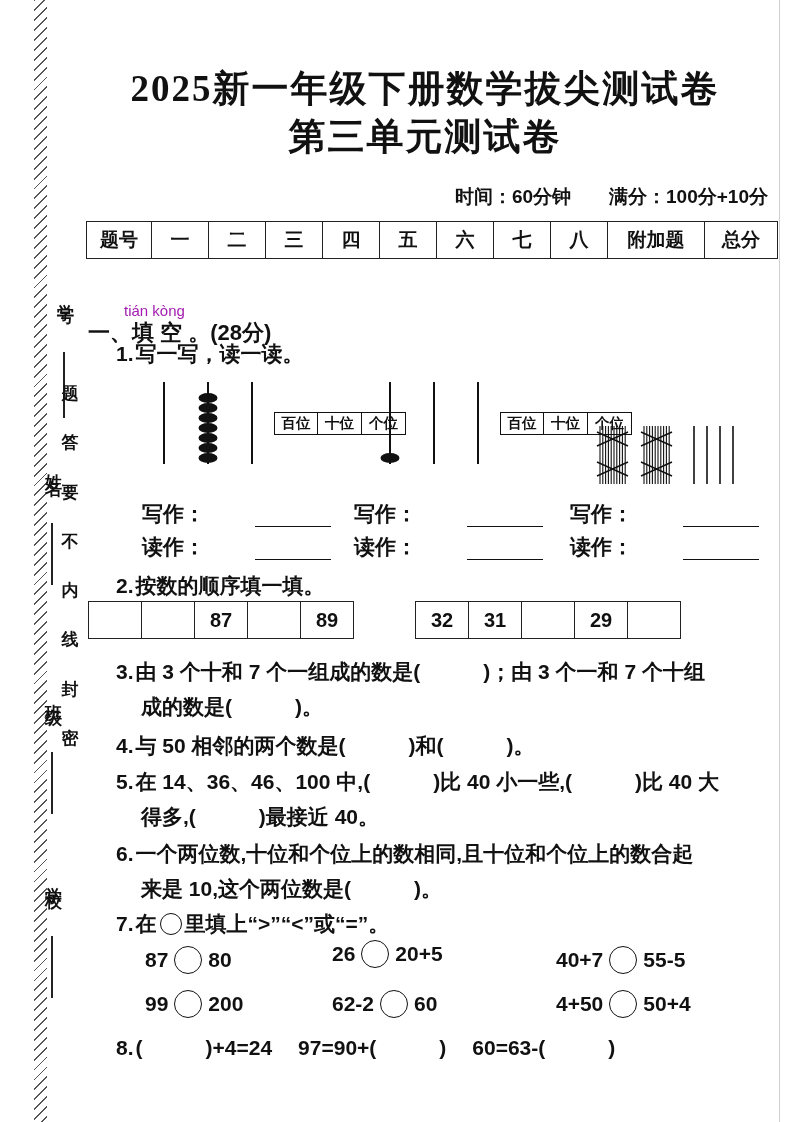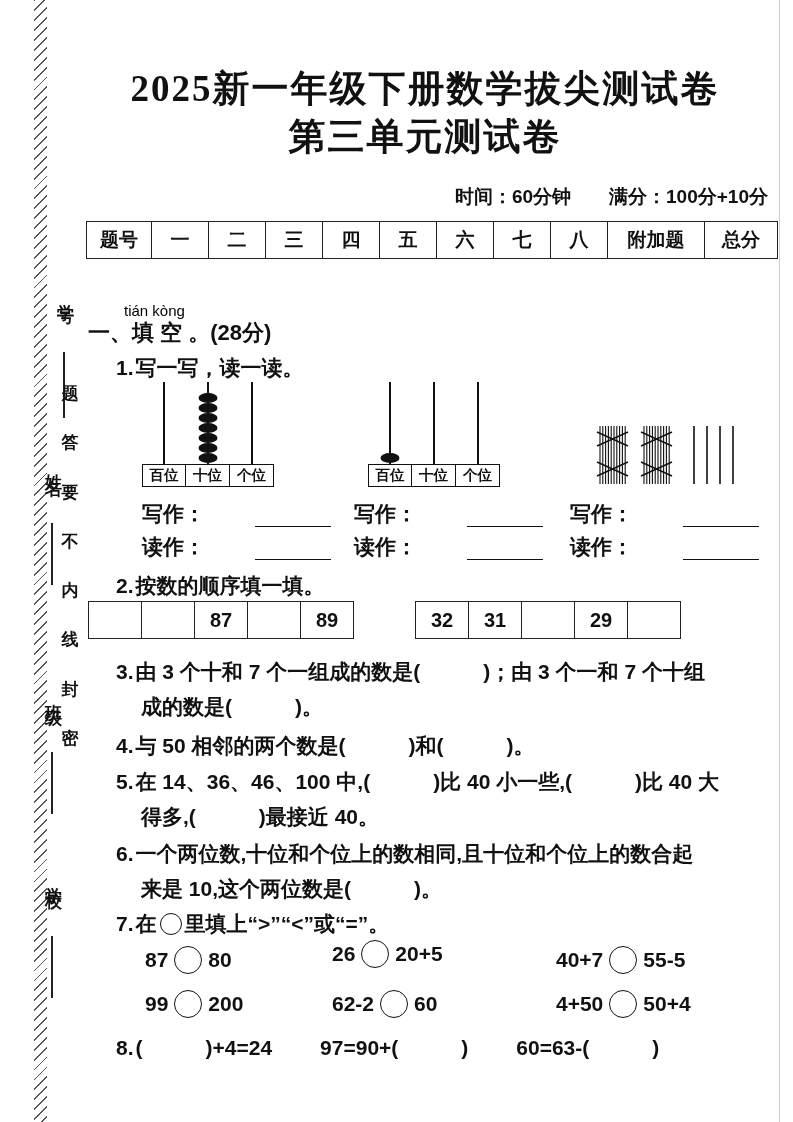"tián kòng" .pinyin { color: #000000 -> #a21caf }
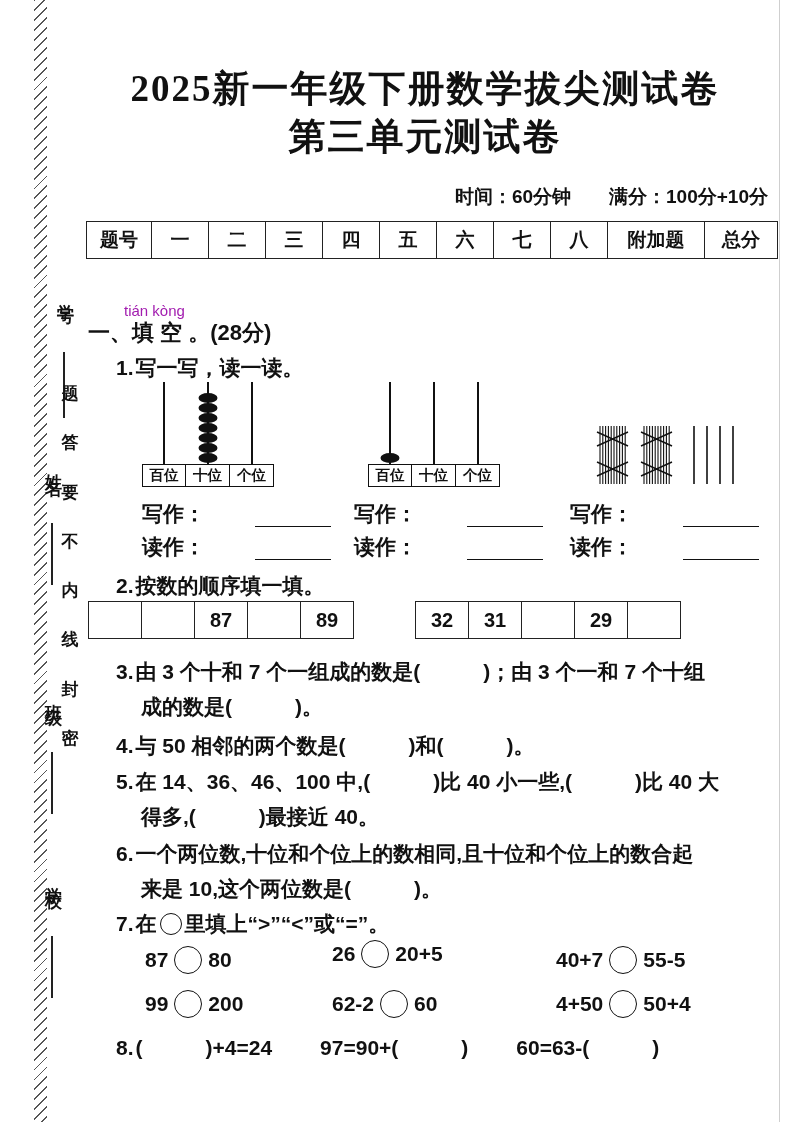"1.写一写，读一读。" div.q { top: 354px -> 340px }
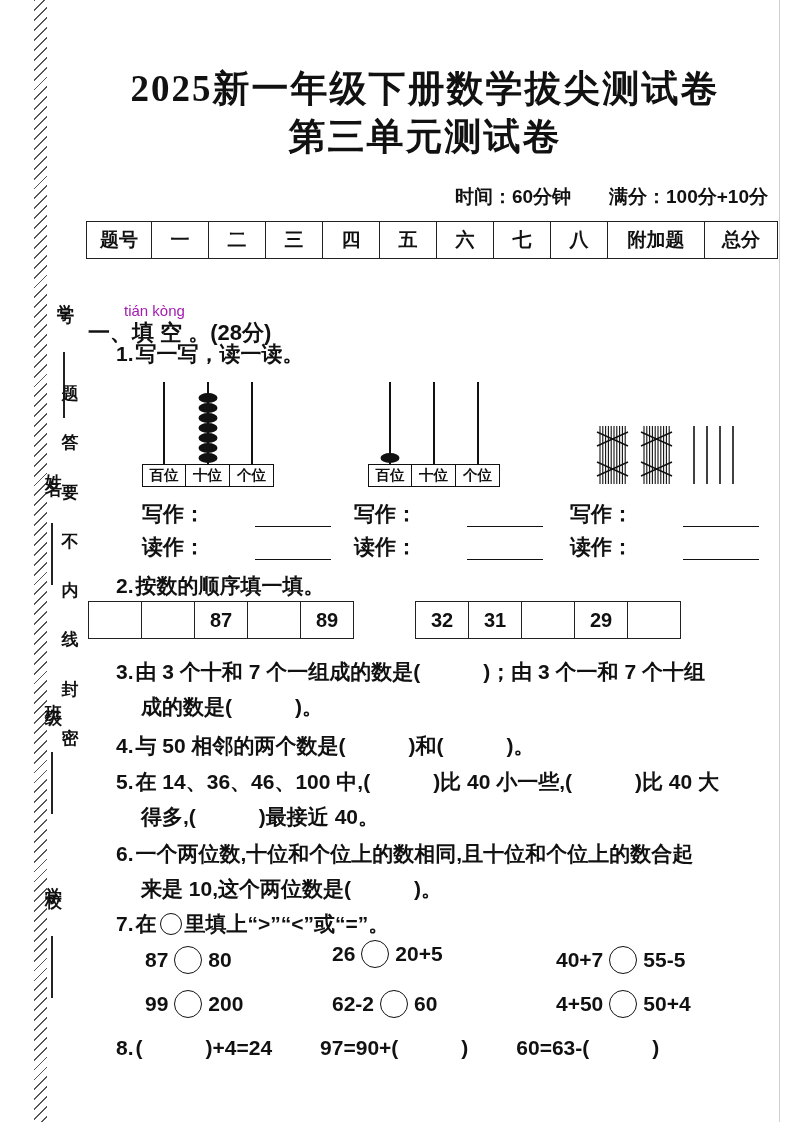"百位" .abacus { flex-direction: column -> row }
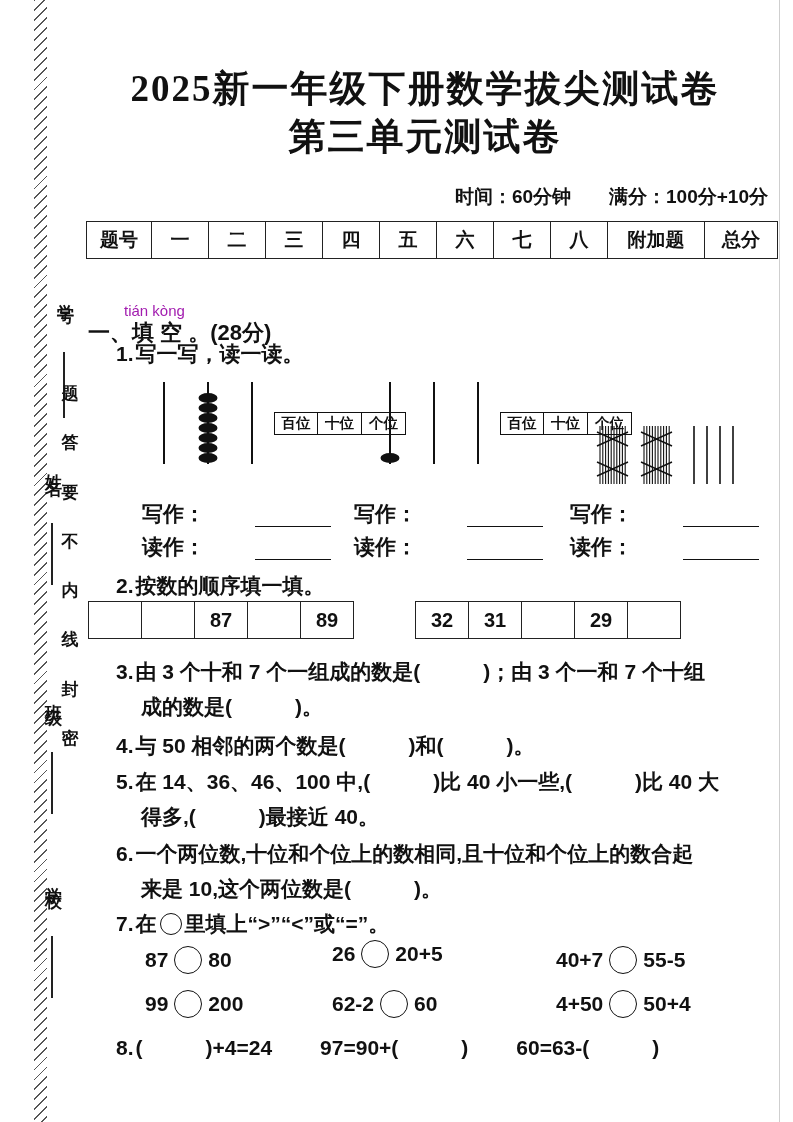"97=90+( )" .gap40 { margin-left: 48px -> 26px }
